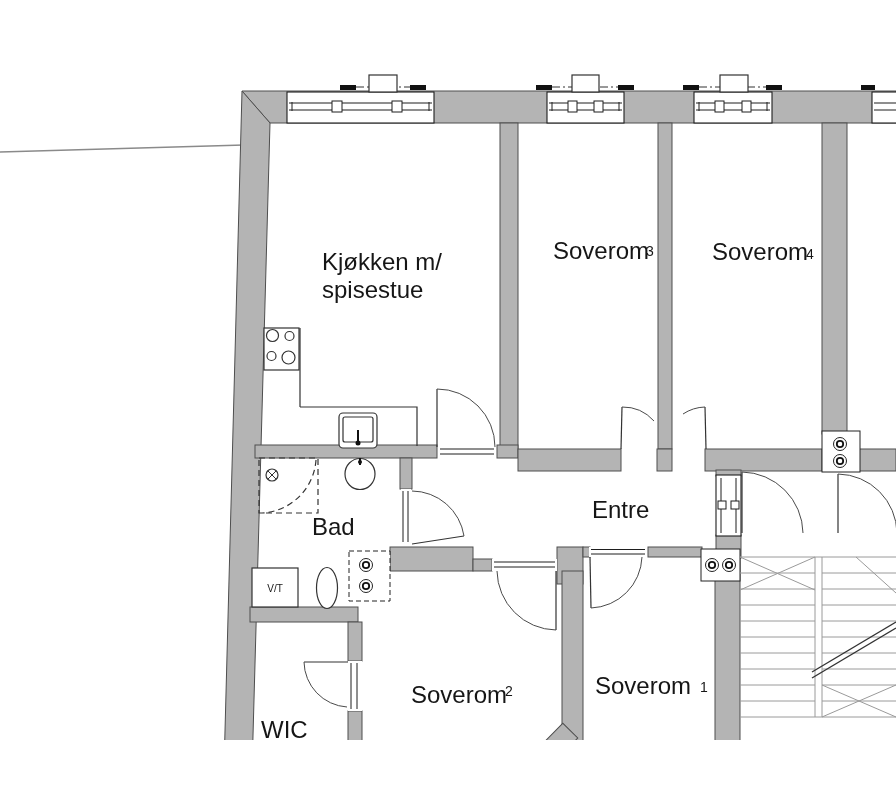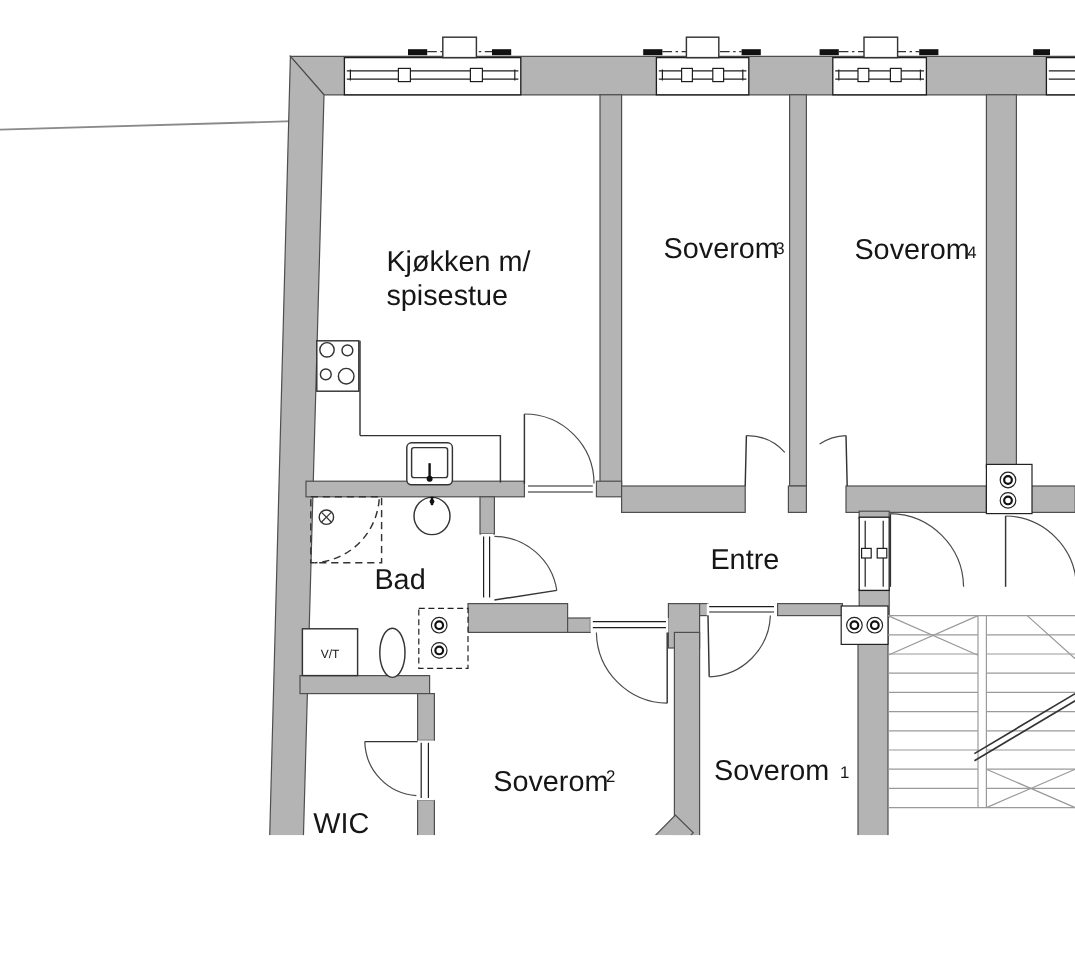"Kjøkken m/" .canvas { margin-top: none -> 44px }
